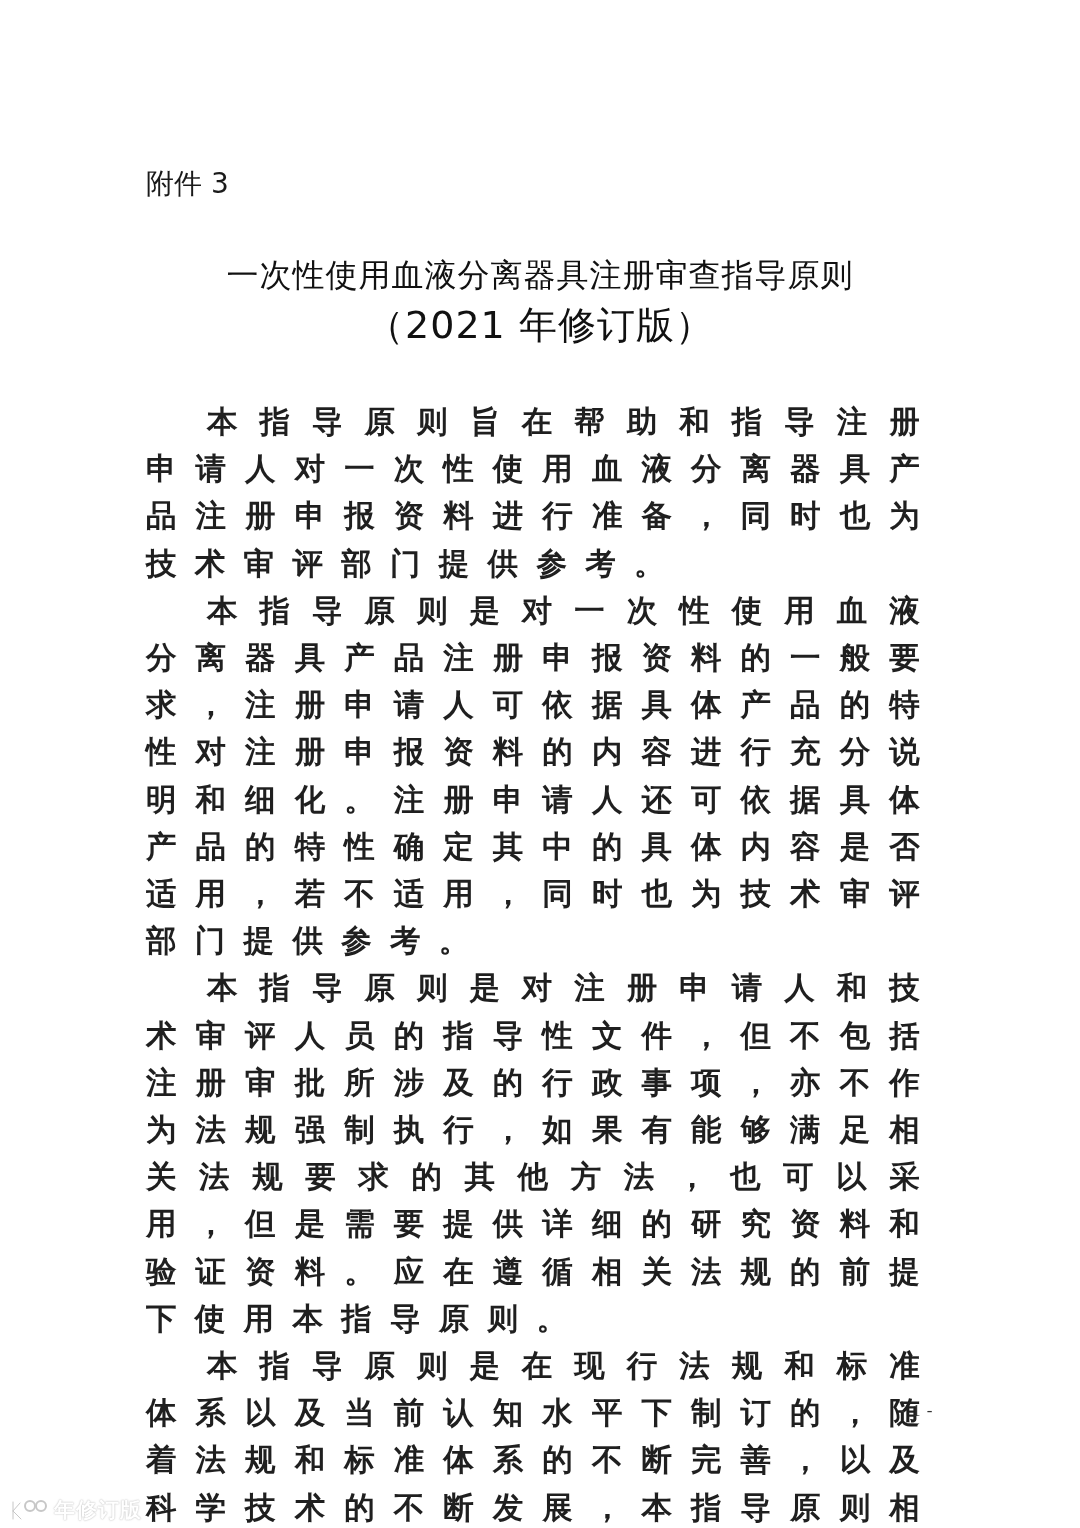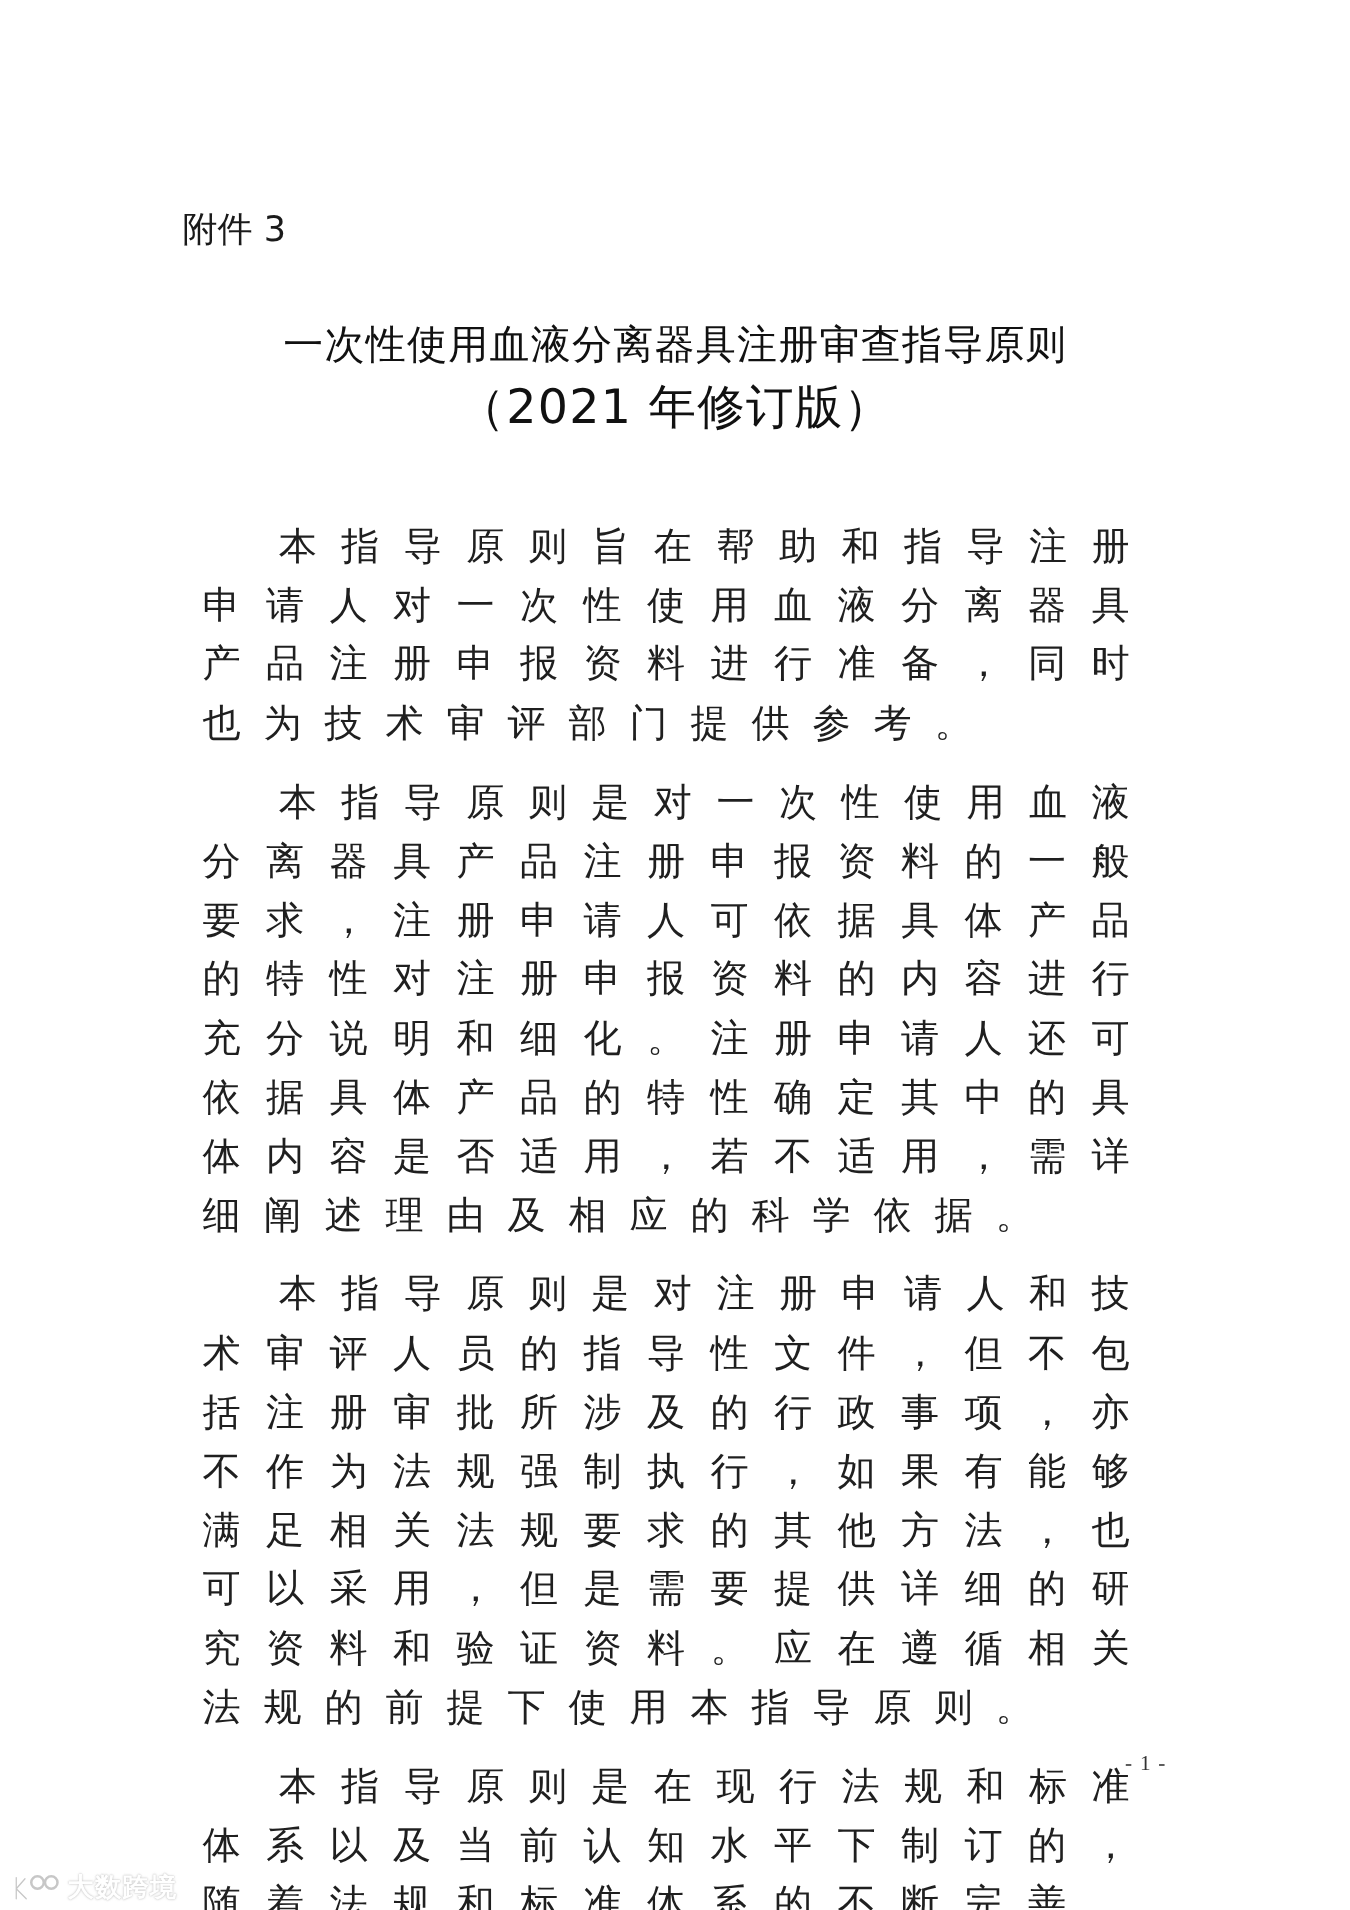"本指导原则旨在帮助和指导注册申请人对一次性使用血液分离器具产品注册申报资料进行准" .para { font-weight: none -> bold; margin: 16px -> 0 }
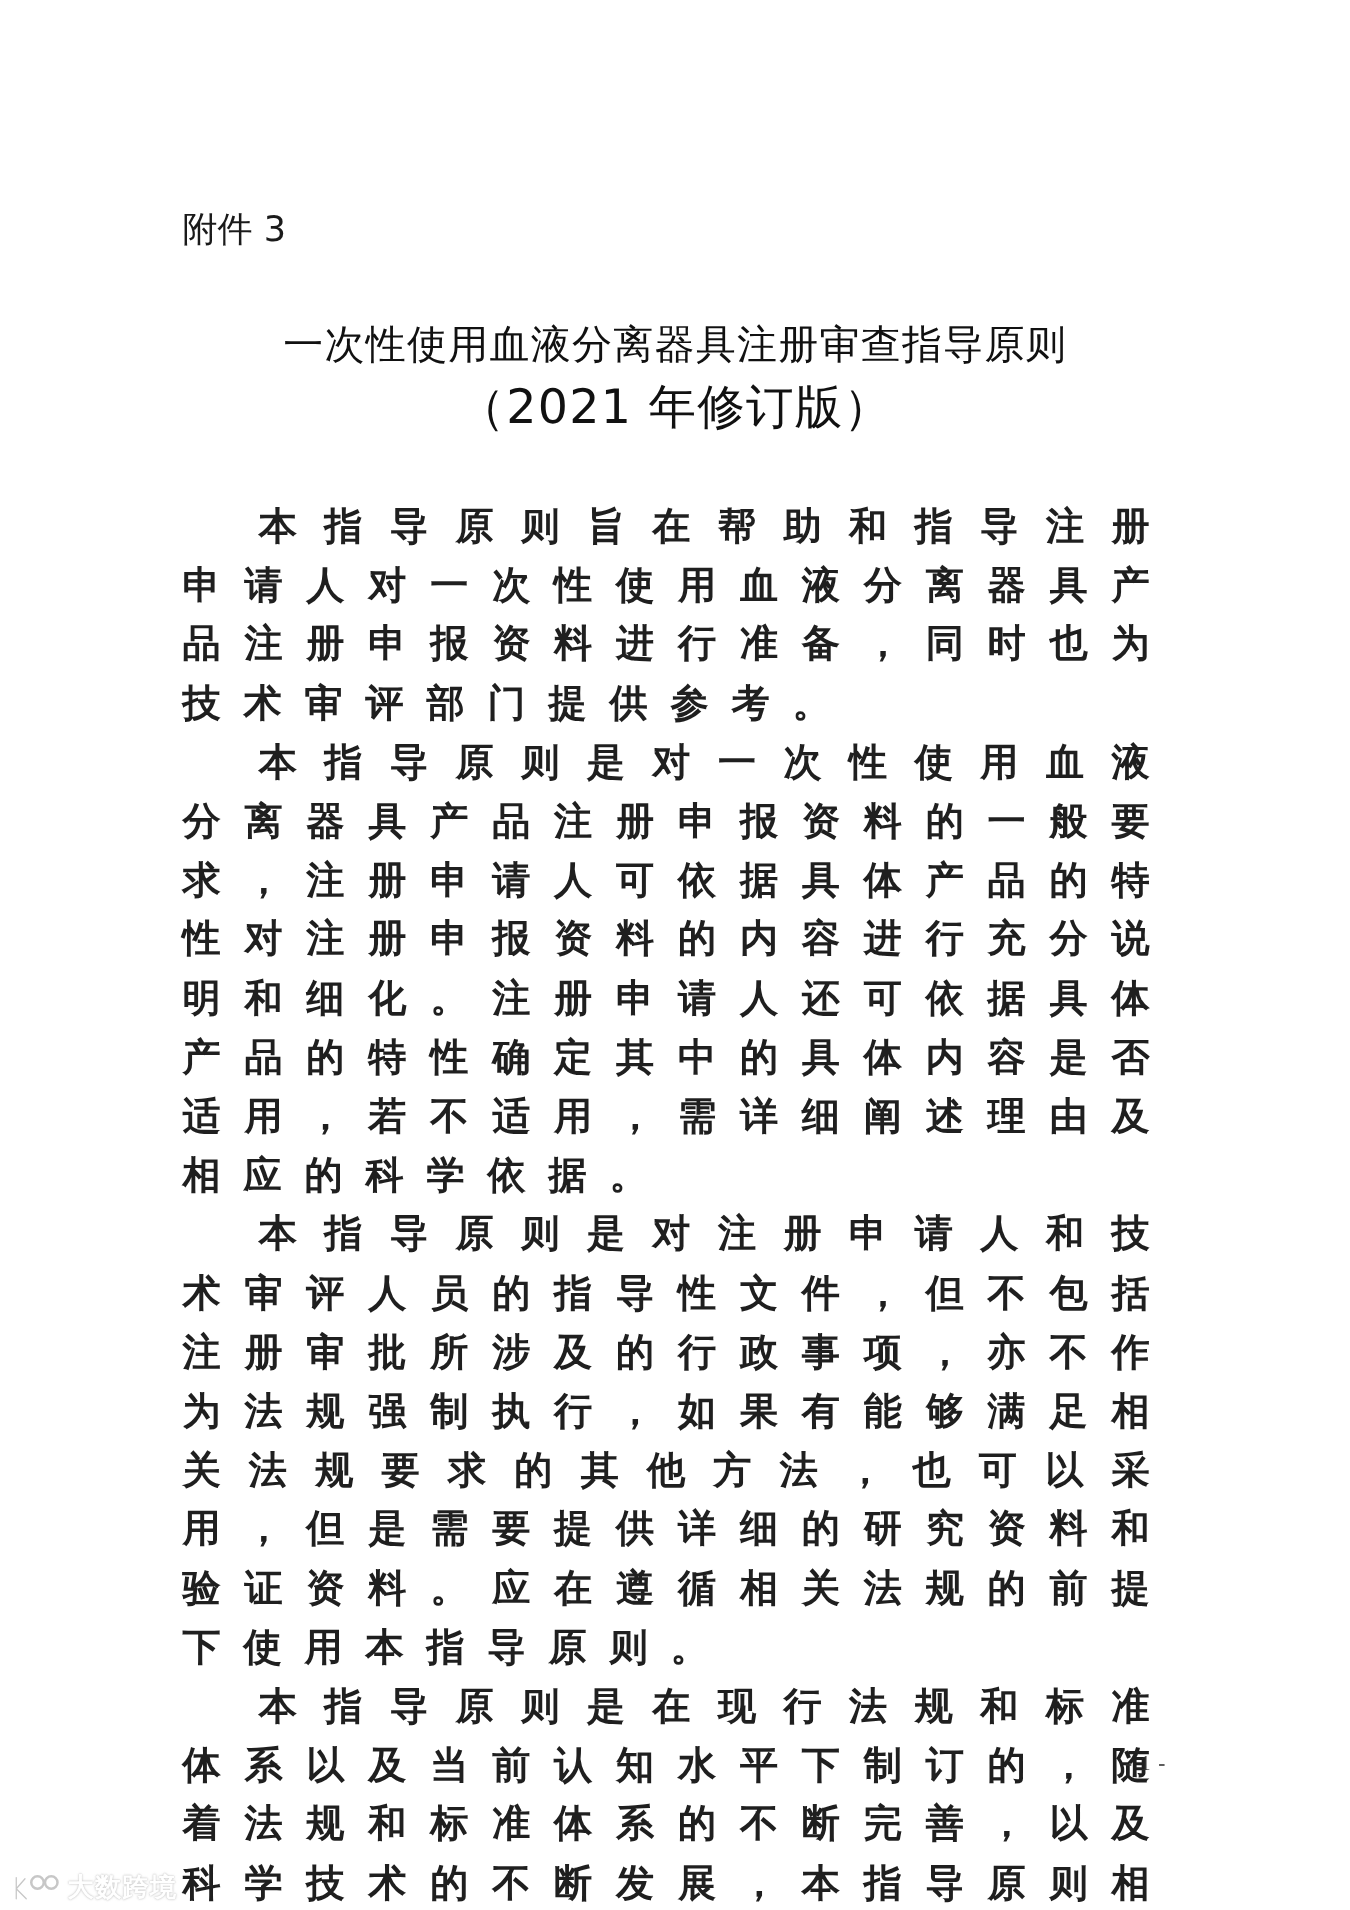"本指导原则是对一次性使用血液分离器具产品注册申报资料的一般要求，注册申请人可依据" p.para { text: 需详细阐述理由及相应的科学依据 -> 同时也为技术审评部门提供参考 }
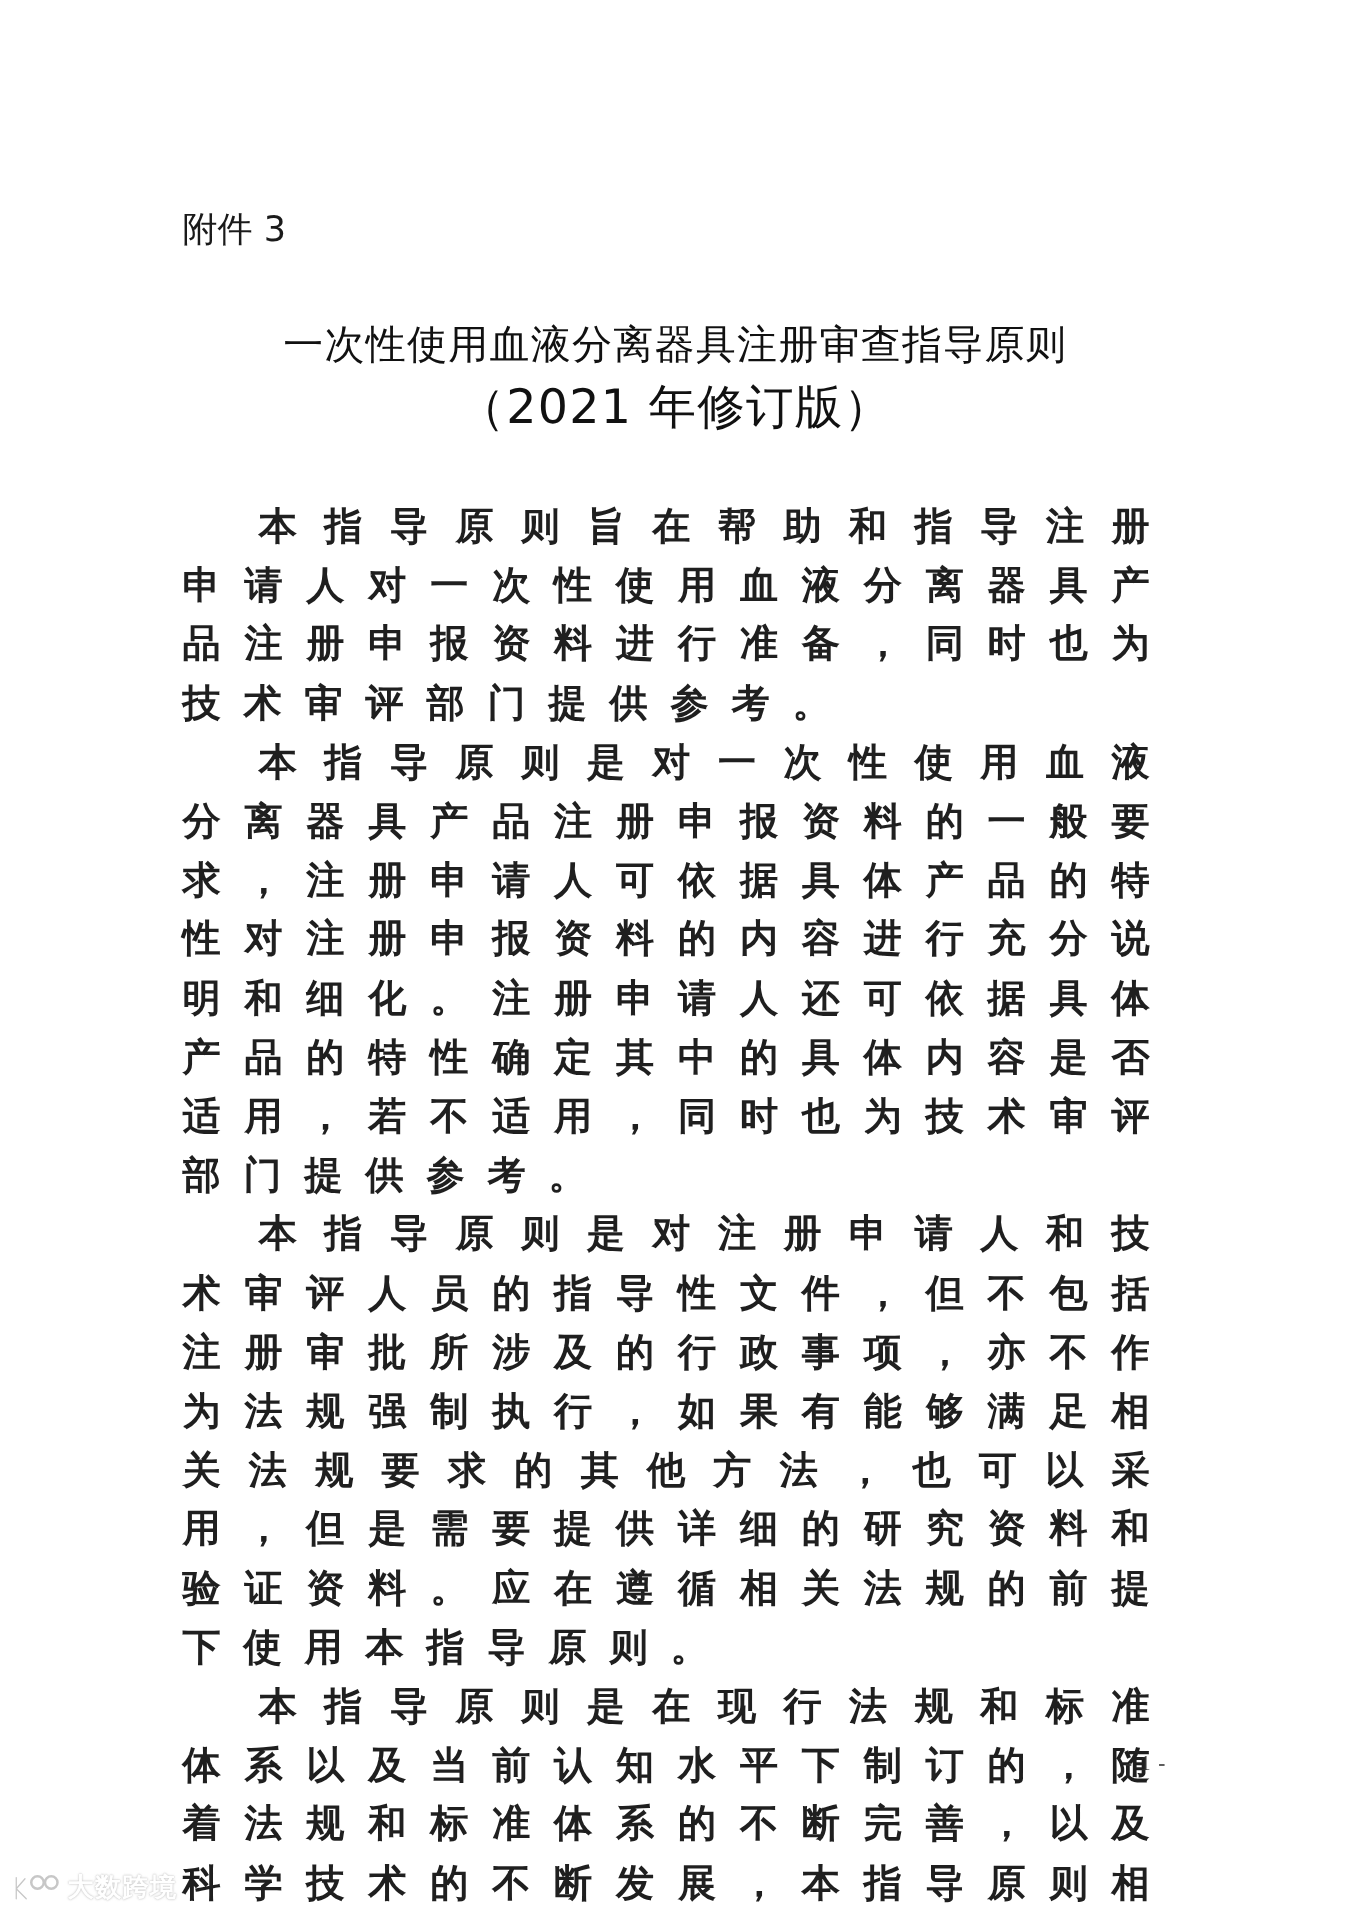"大数跨境" span.watermark-text { text: 大数跨境 -> 年修订版 }
